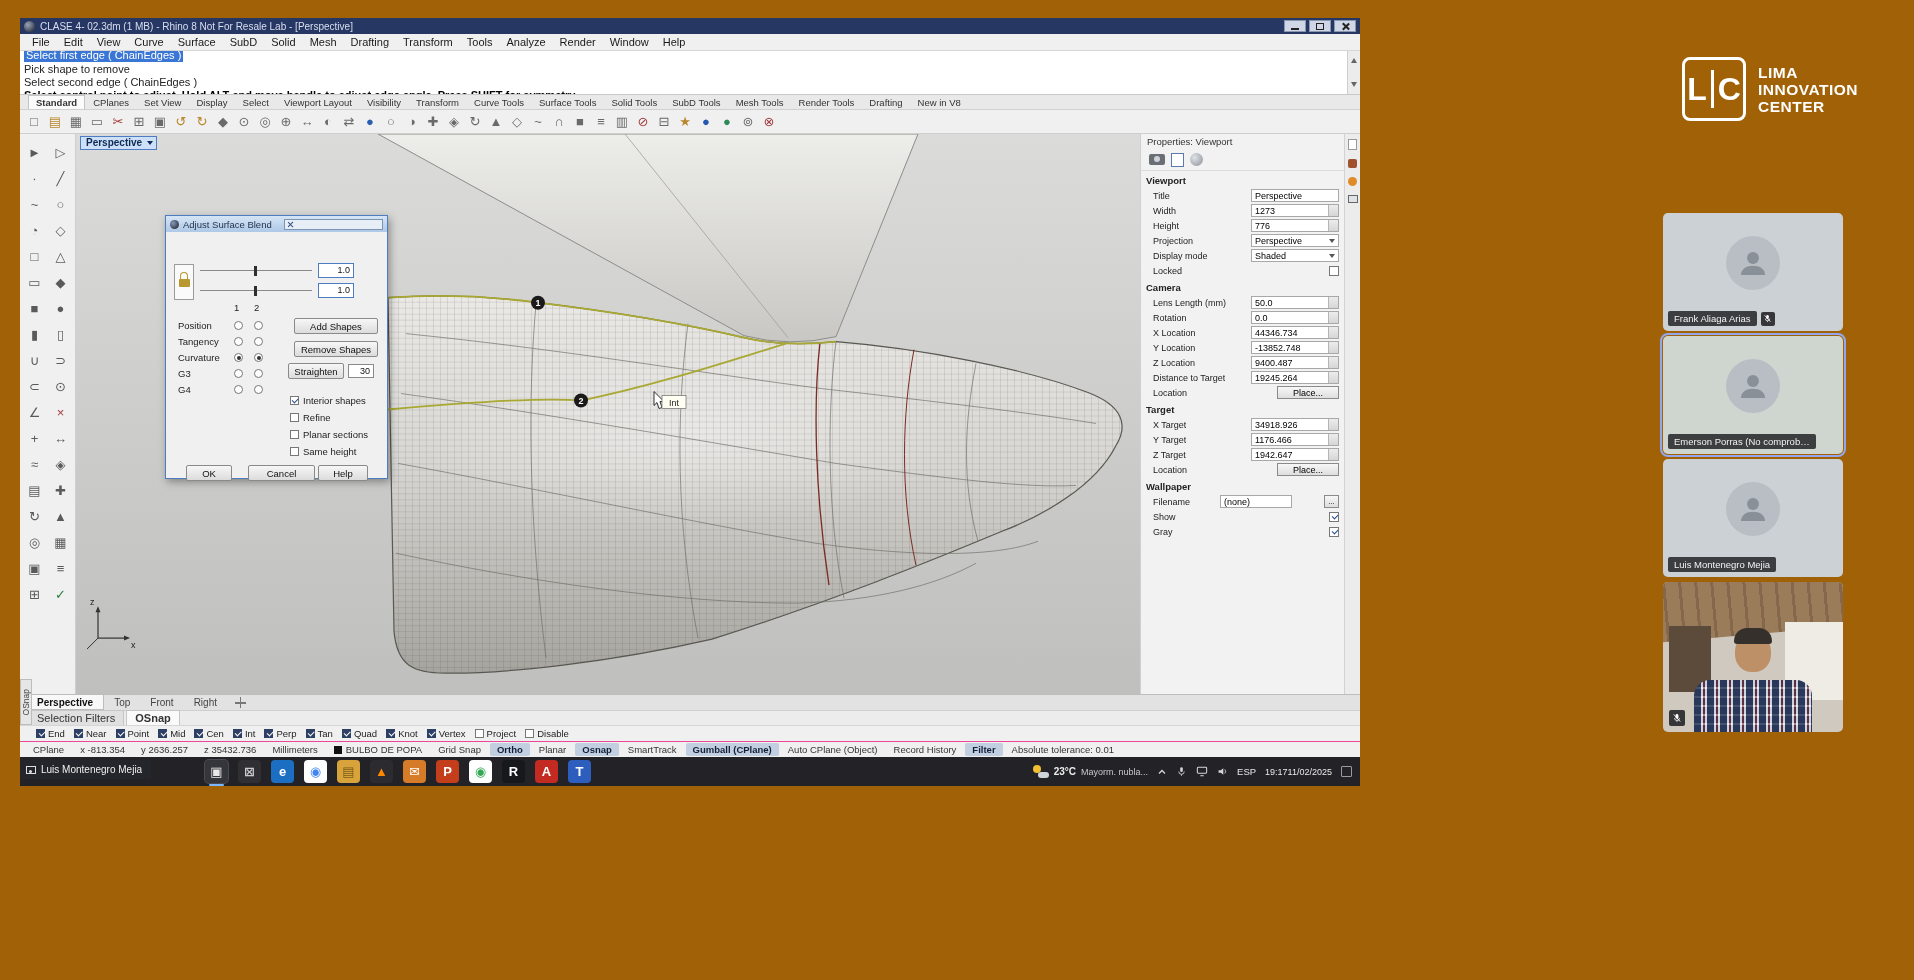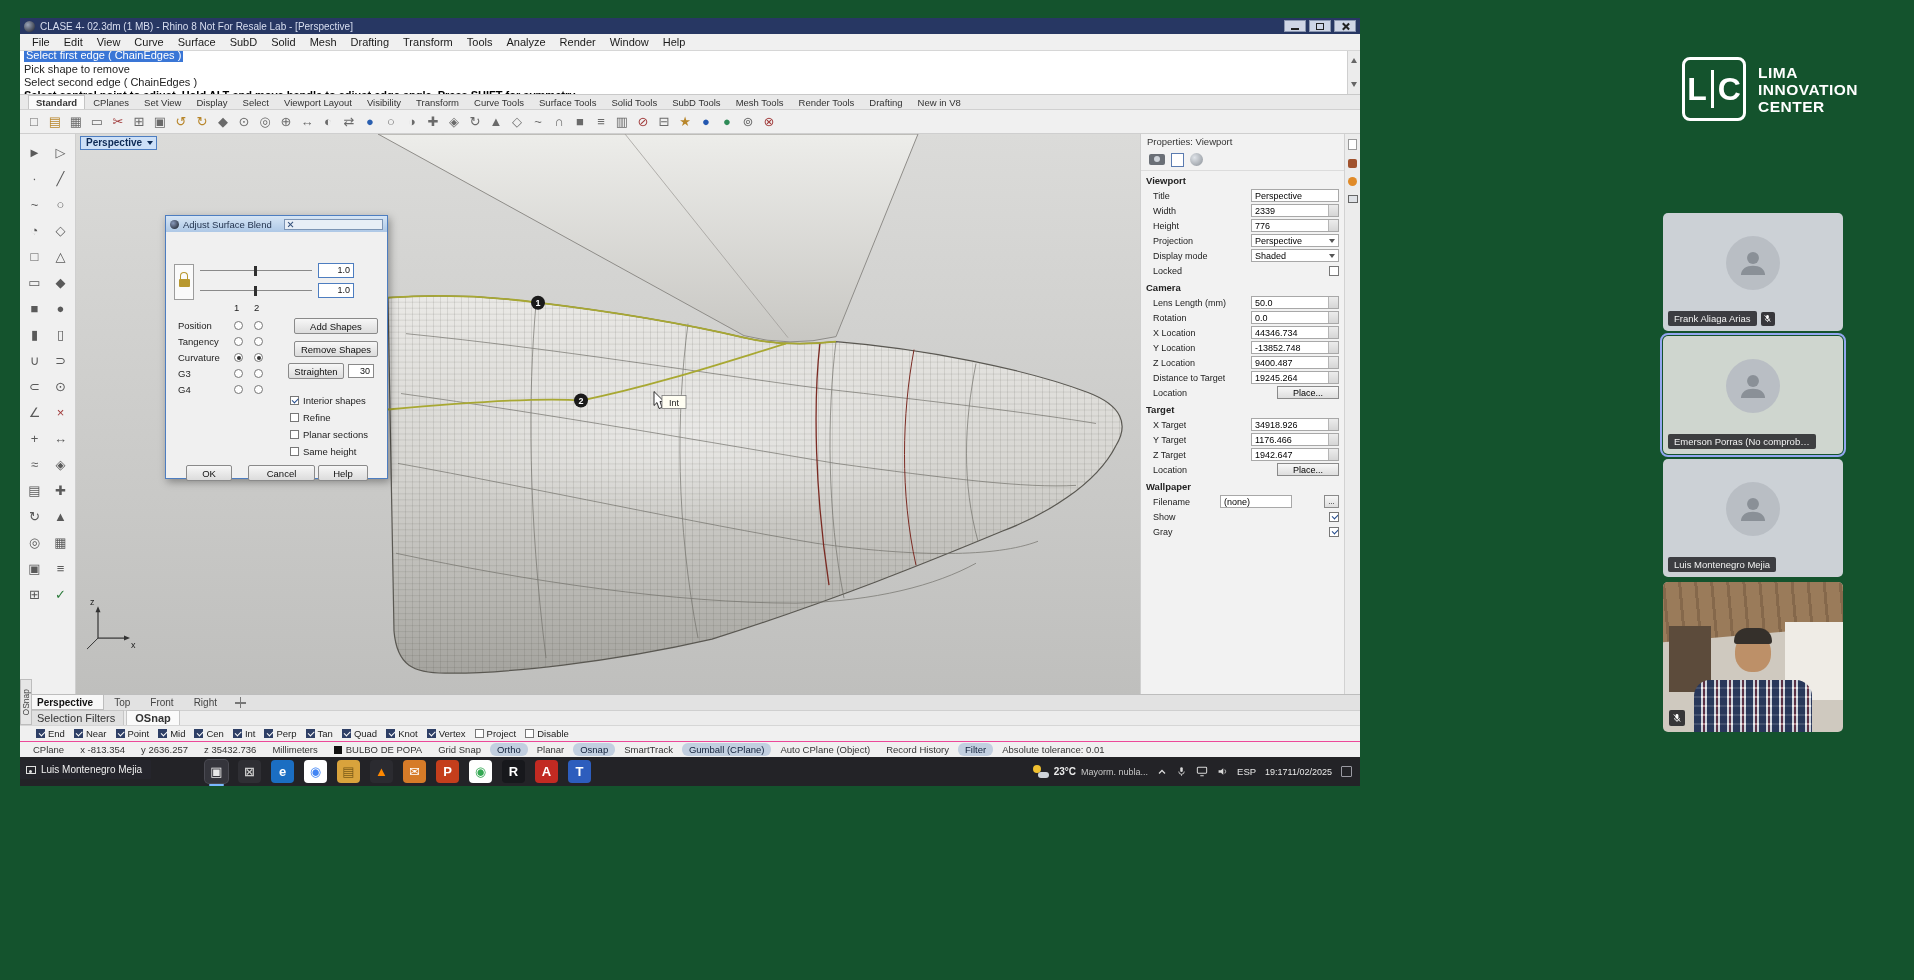"CLASE 4- 02.3dm (1 MB)" .stage { background: #14532d -> #a16207 }
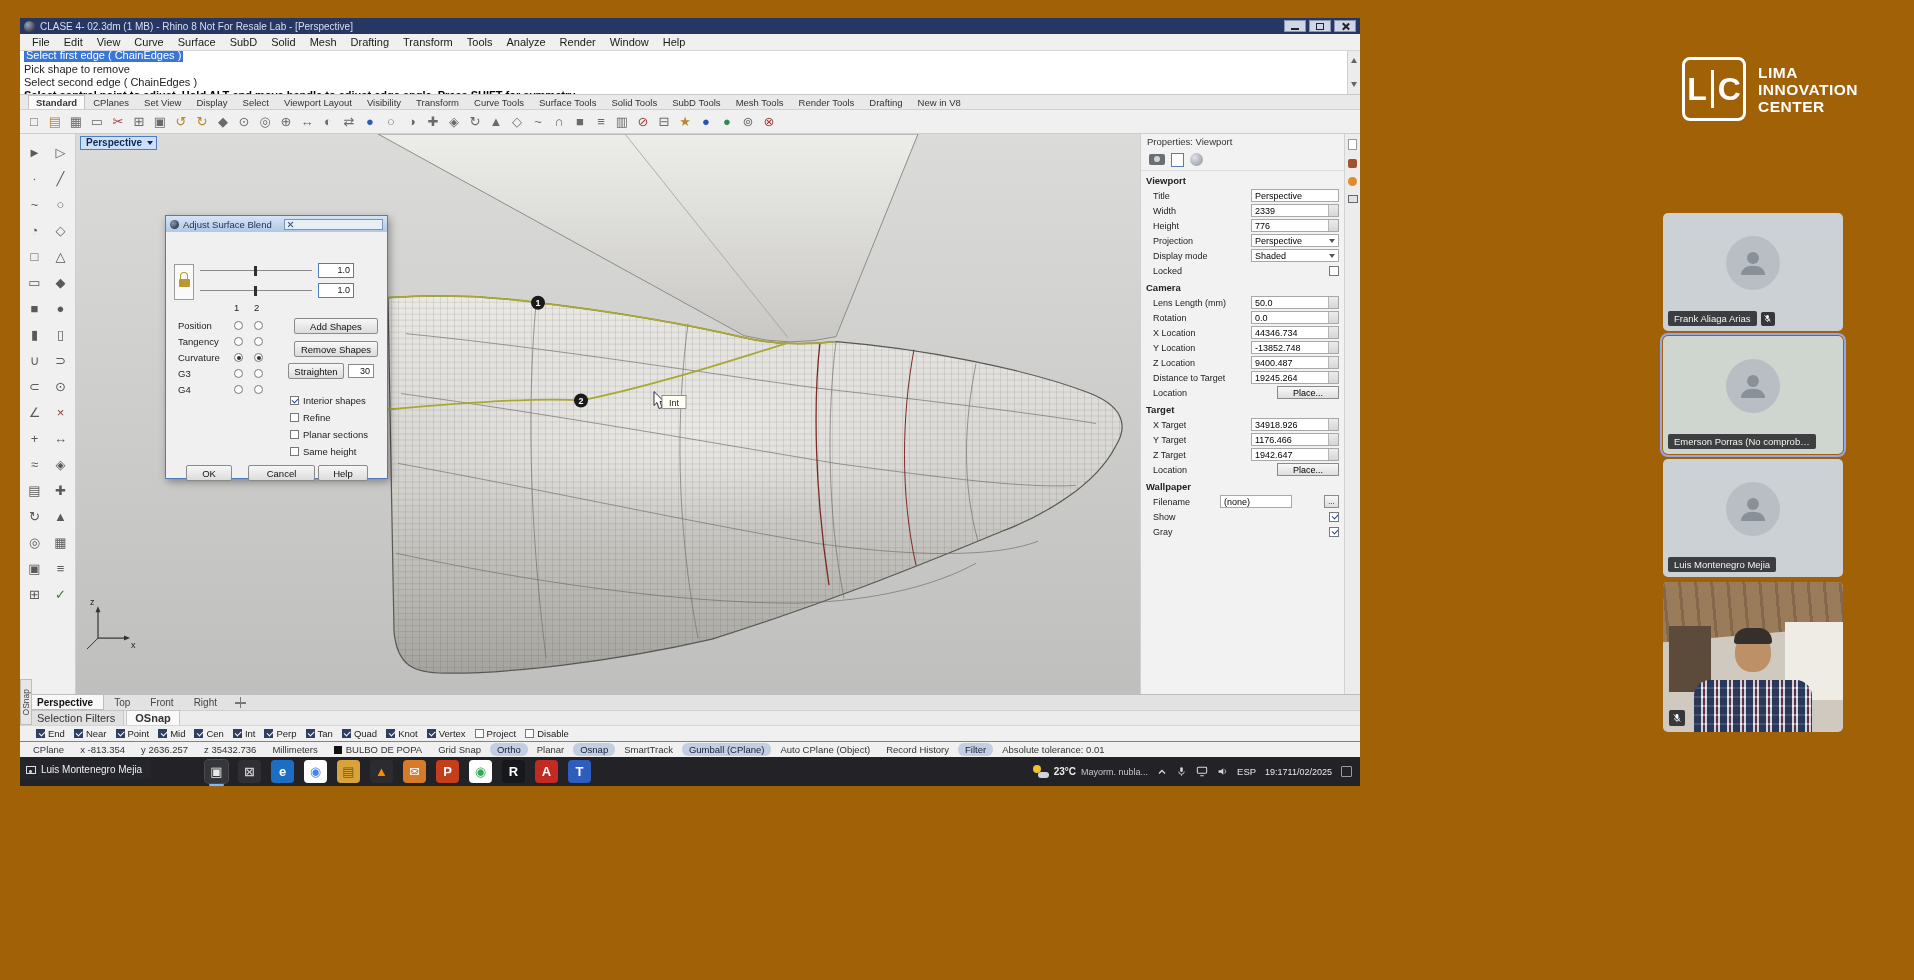"2339" span.pval { text: 2339 -> 1273 }
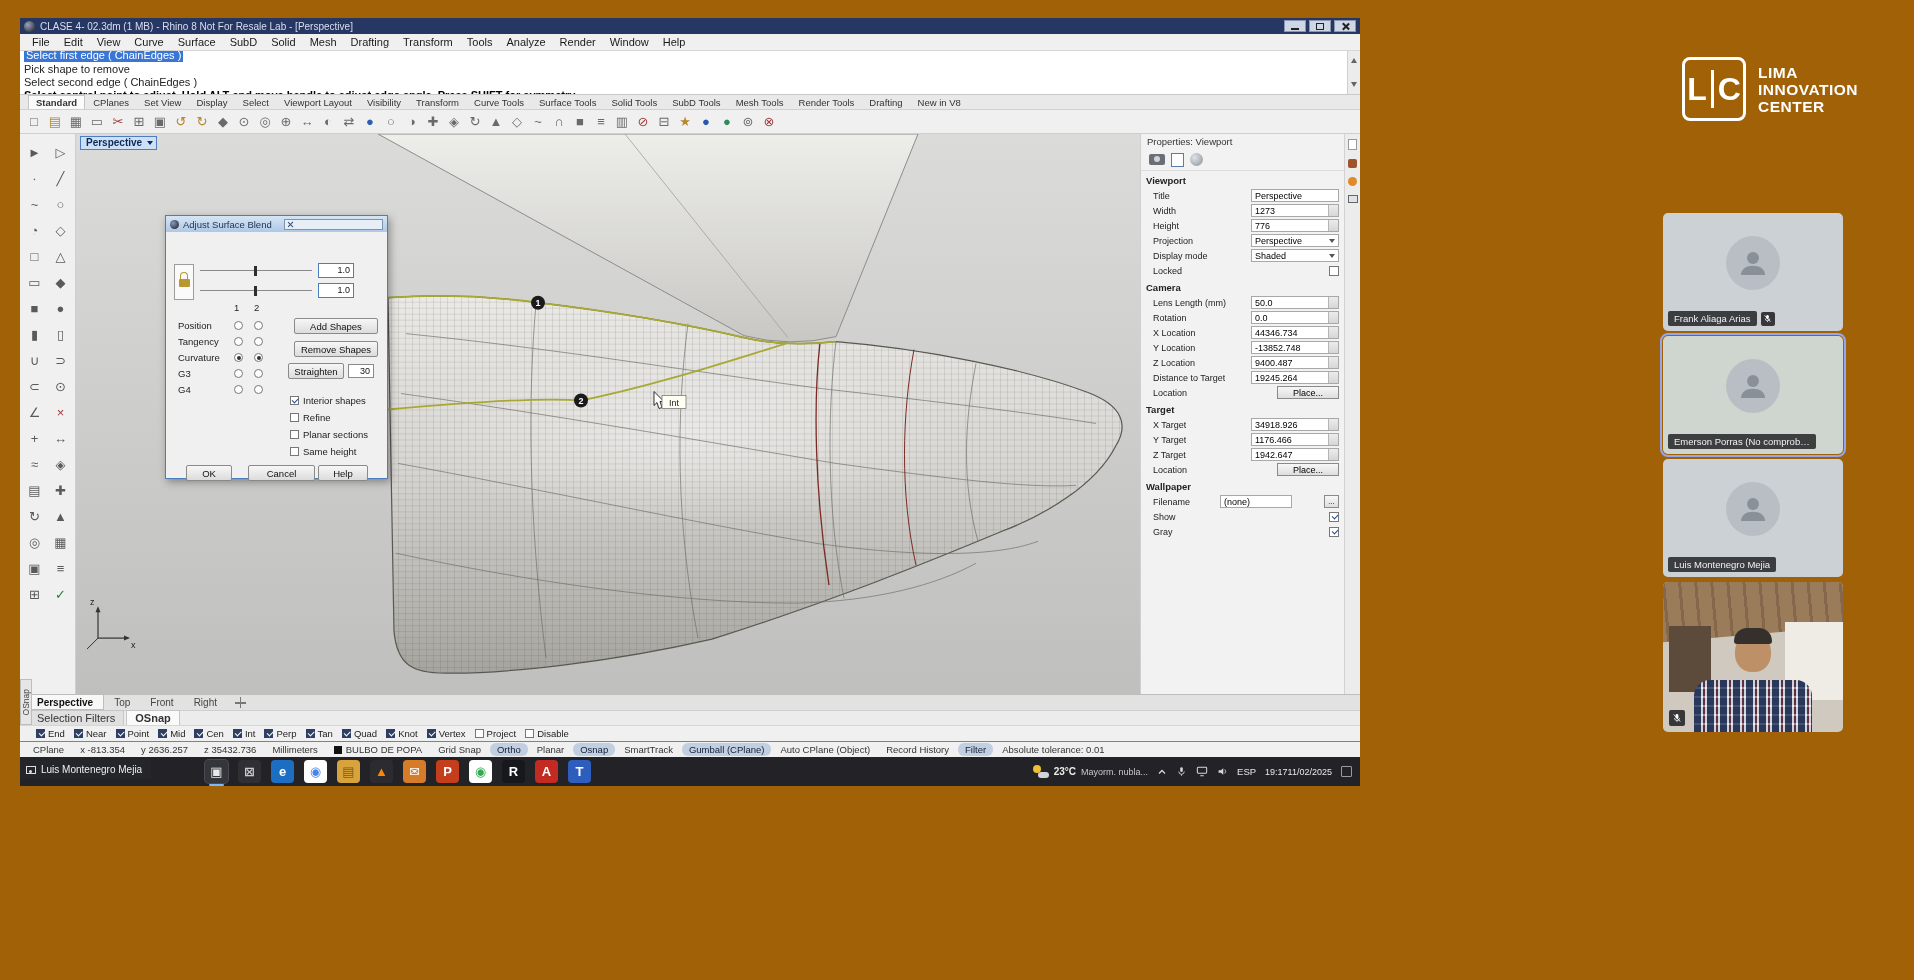"Ortho" .sitem.active { border-radius: 6px -> none; font-weight: normal -> bold }
